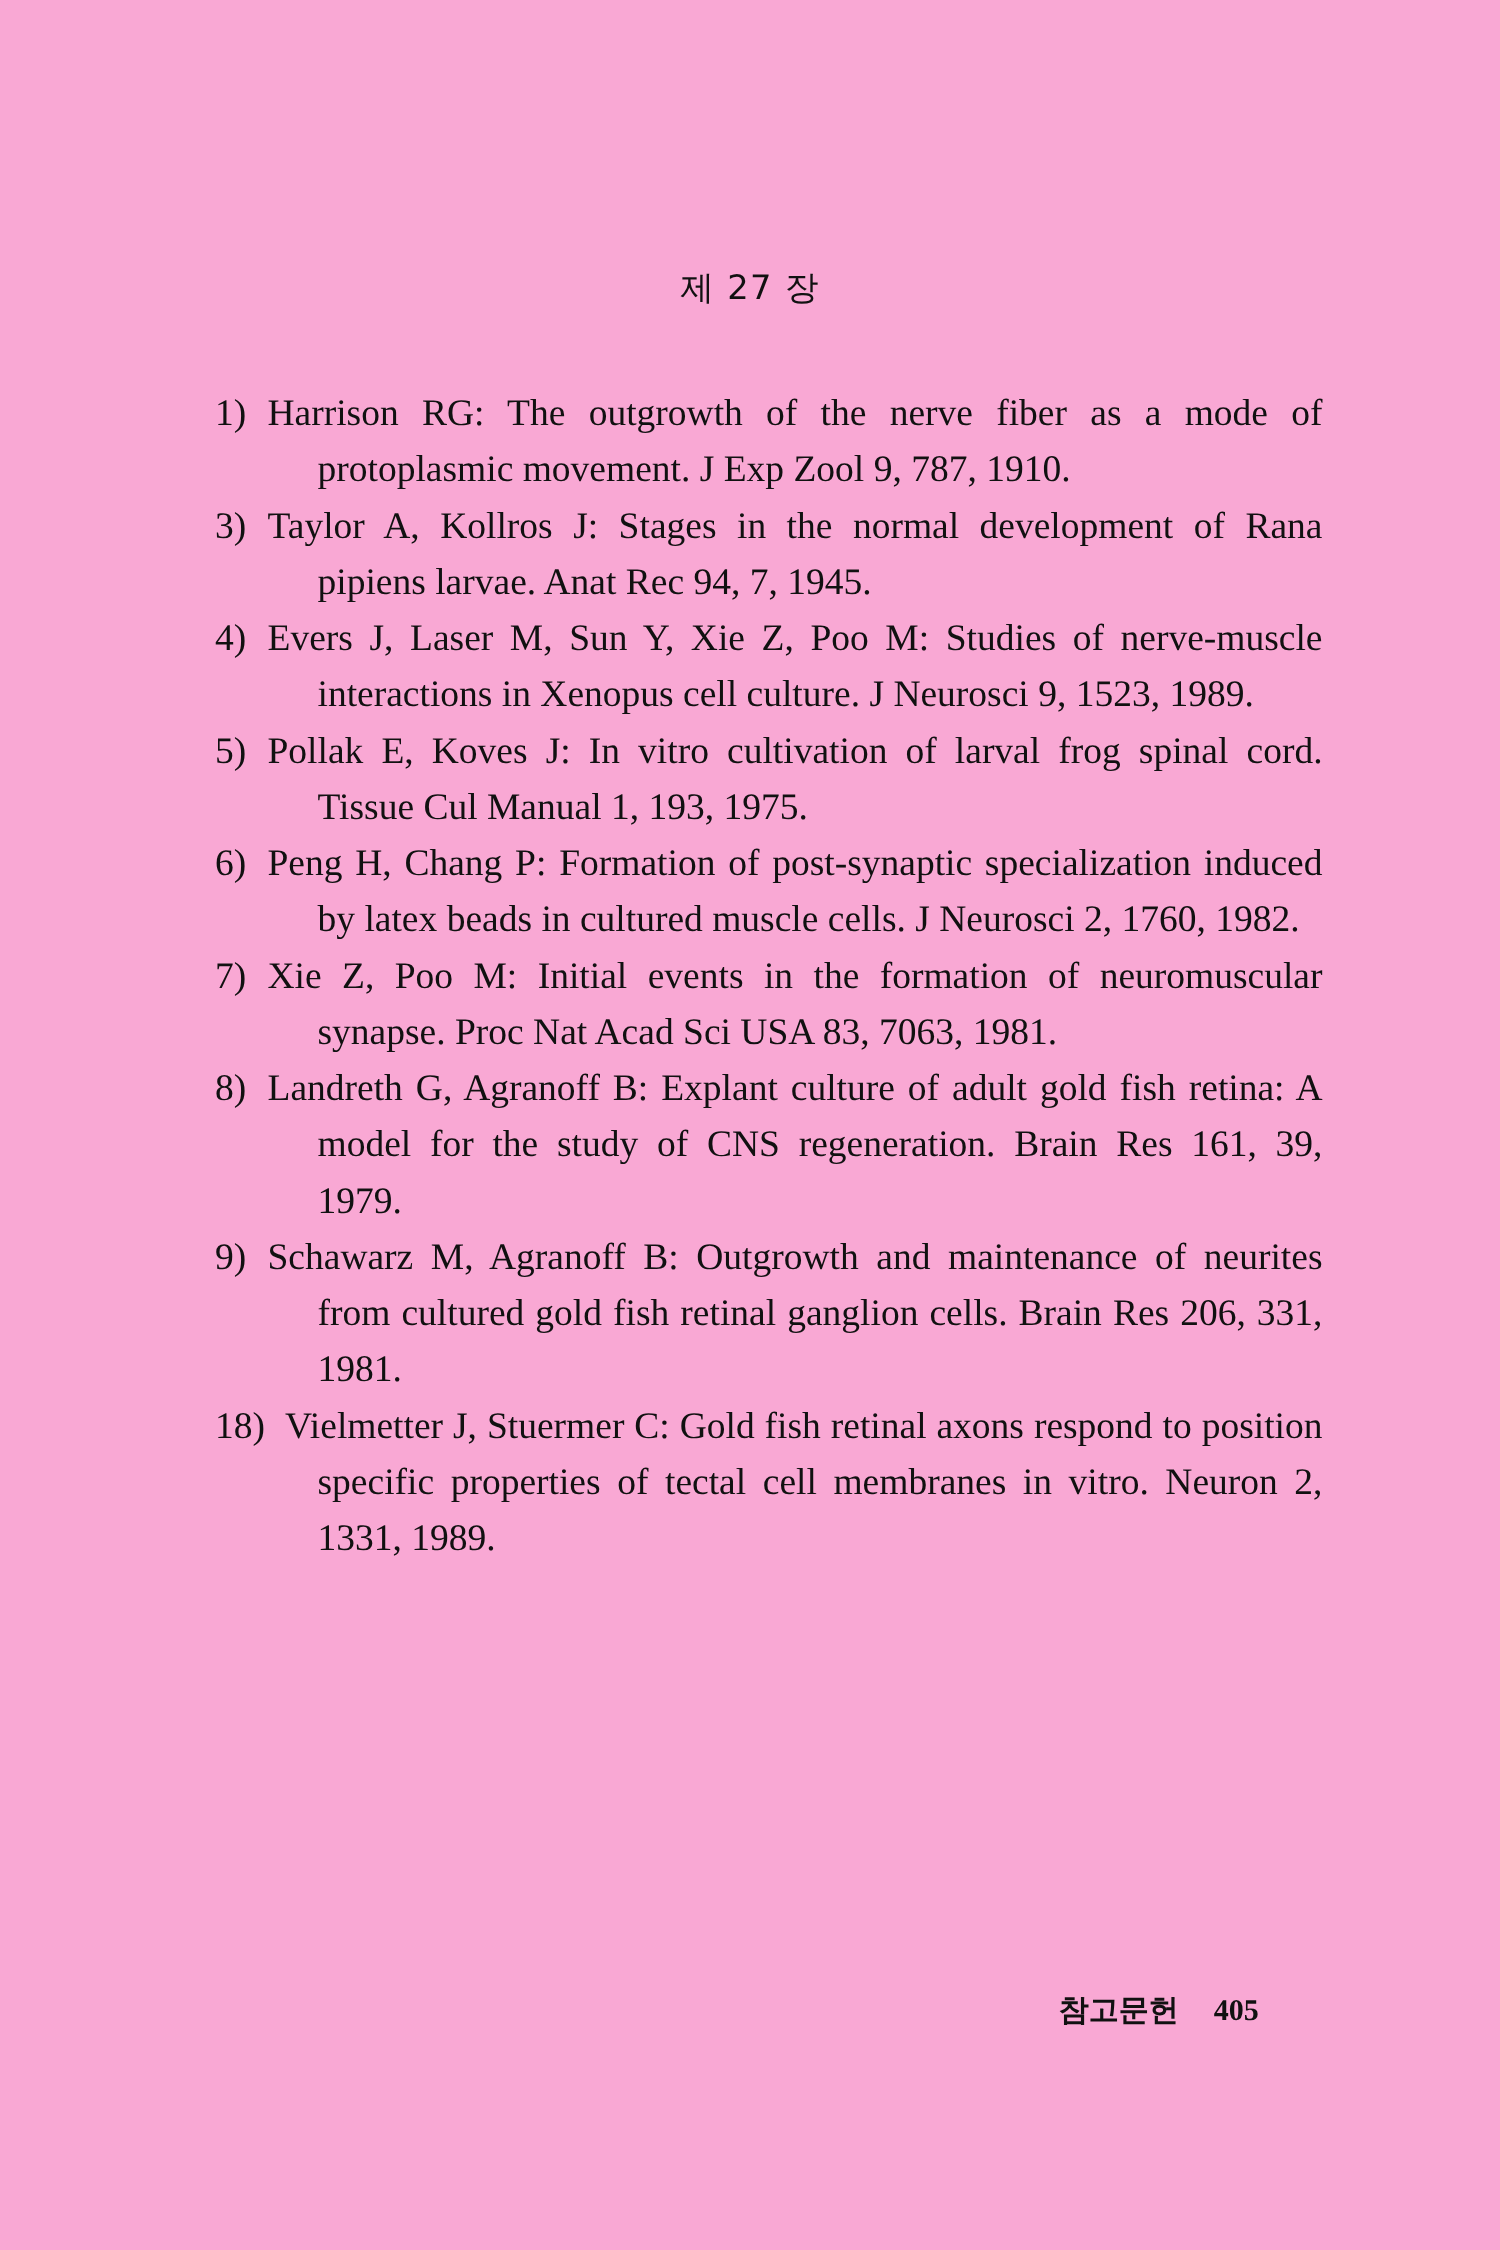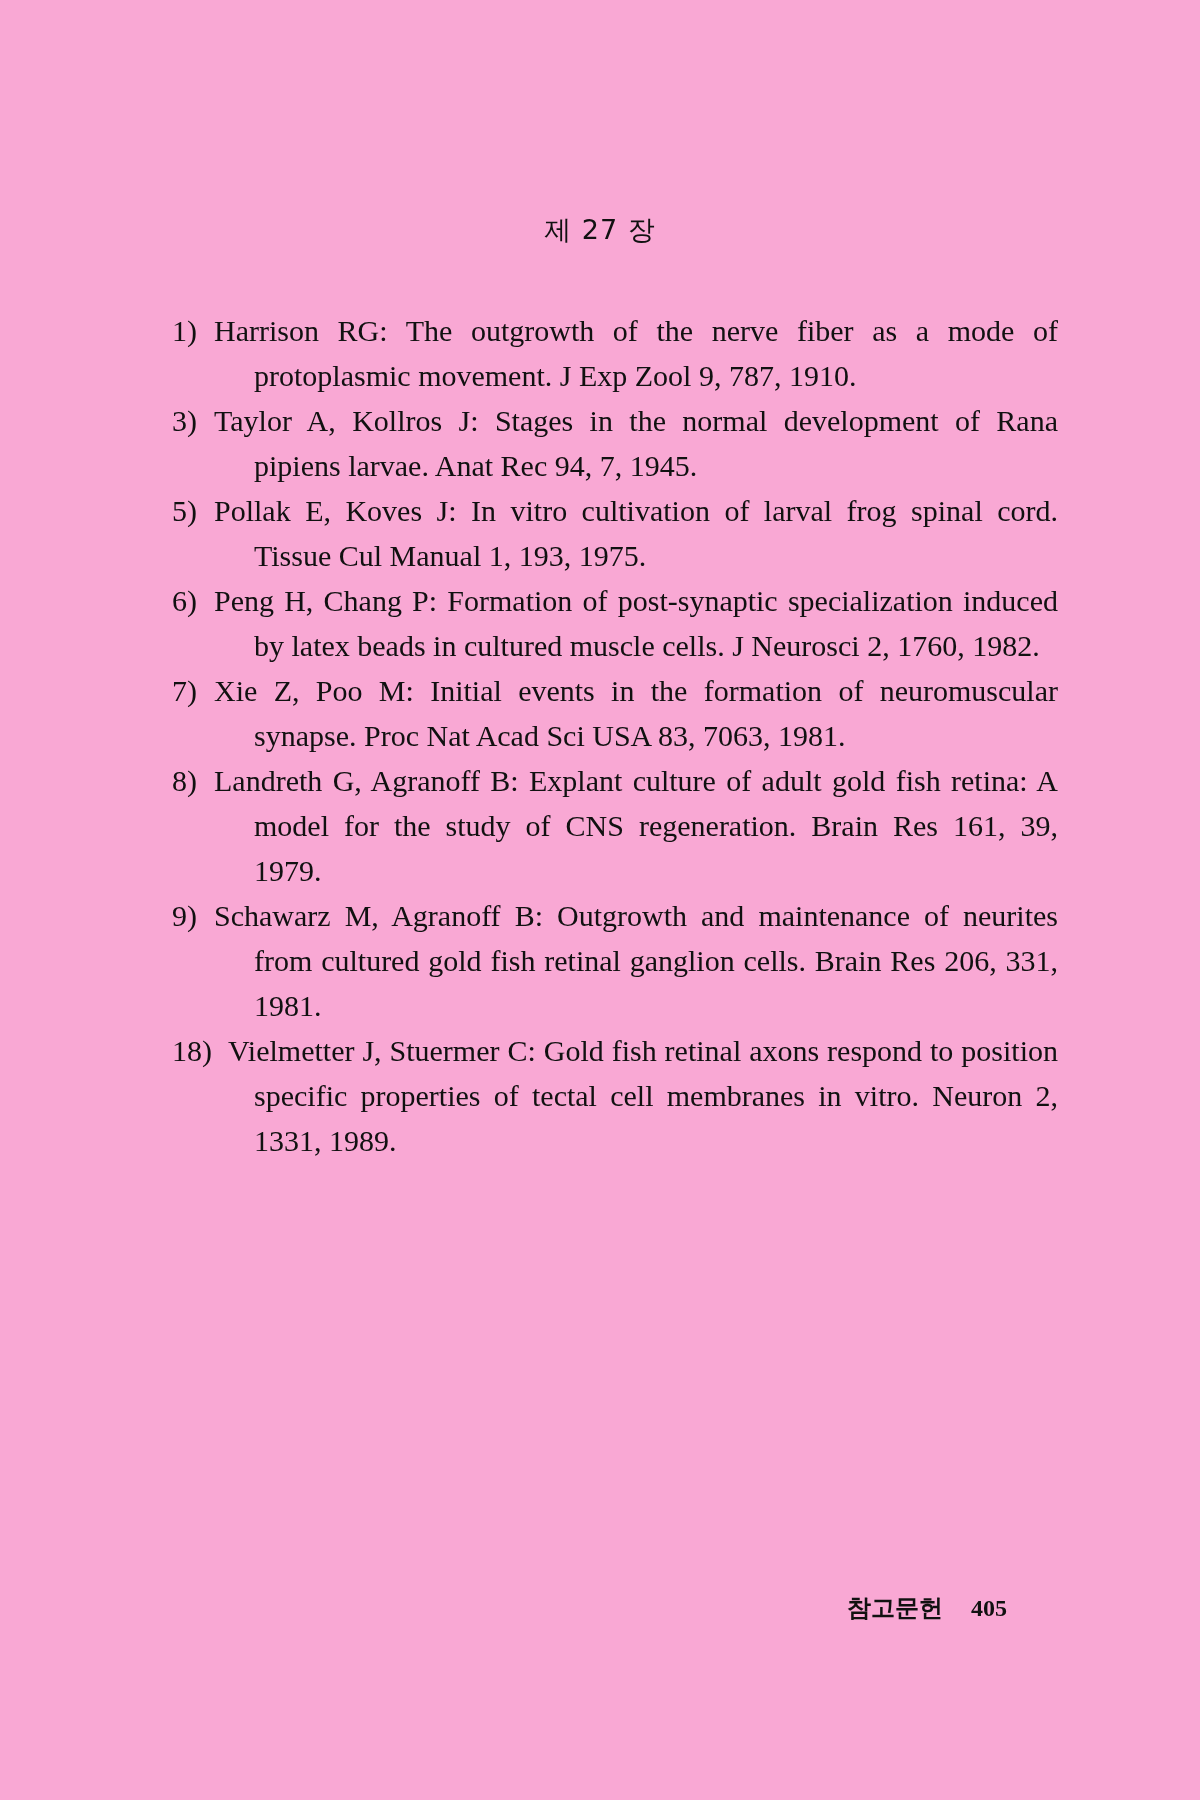"4) Evers J, Laser M," li.ref { html: none -> <li><span>4)</span><span>Evers J, Laser M, Sun Y, Xie Z, Poo M: Studies of nerve-muscle interactions in Xenopus cell culture. J Neurosci 9, 1523, 1989.</span></li> }
